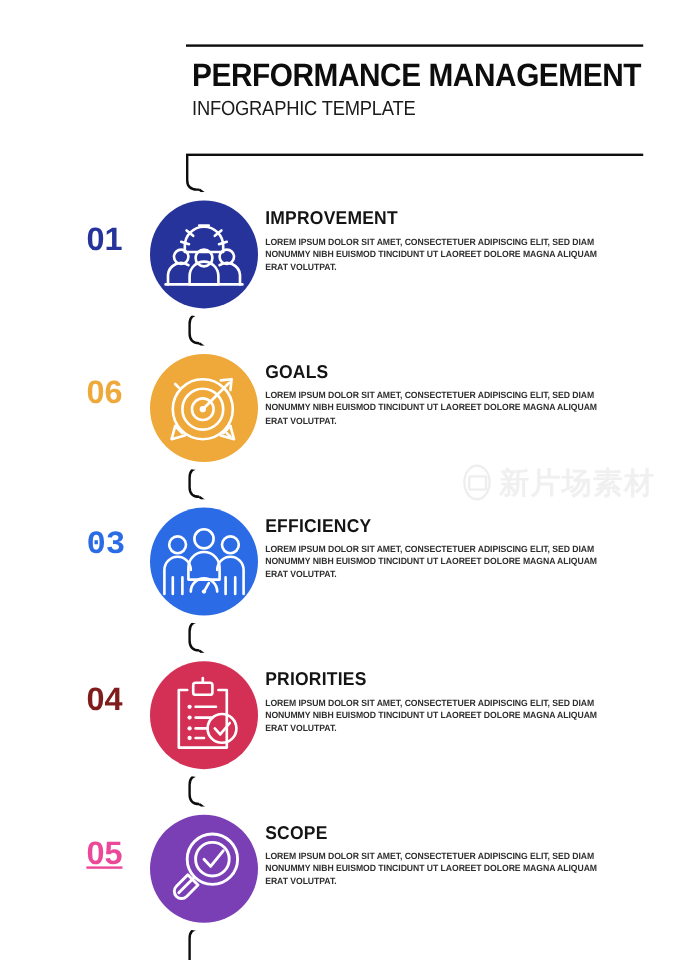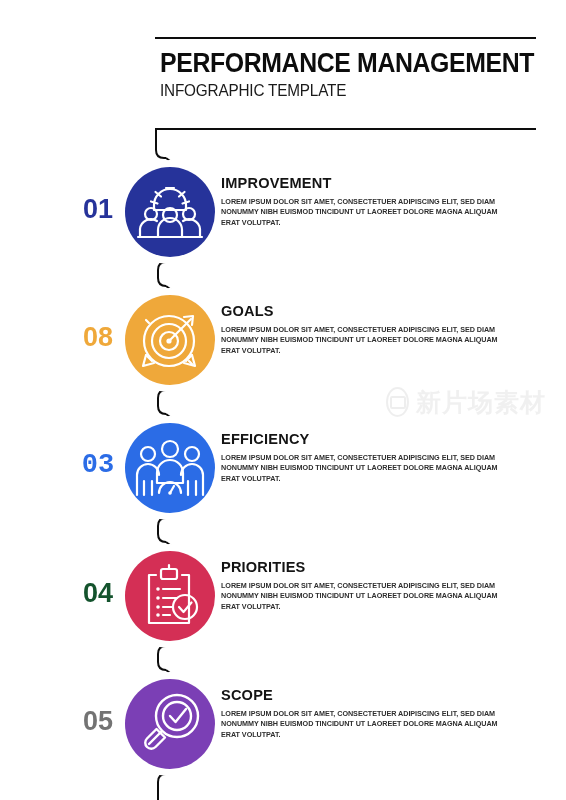"01" .num { text-align: center -> left; top: 42px -> 32px }
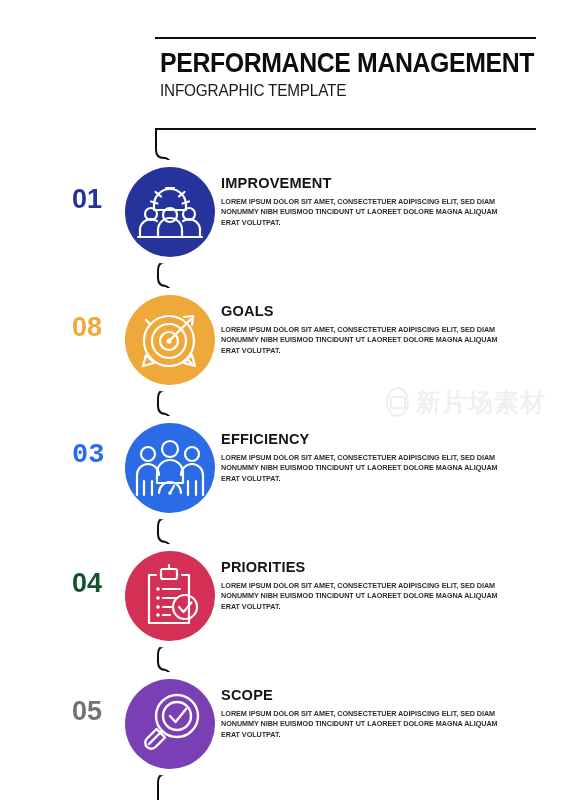"08" div.num { text: 08 -> 06 }
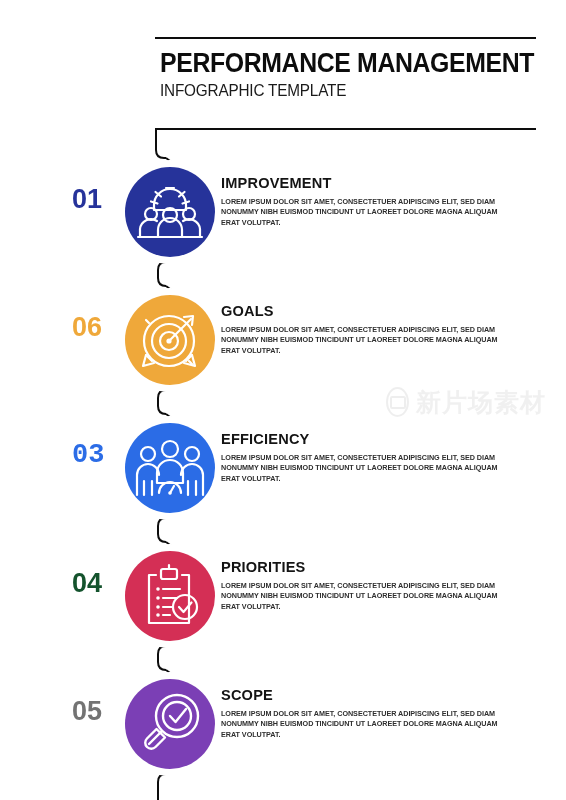"04" div.num { color: #14532d -> #7f1d1d }
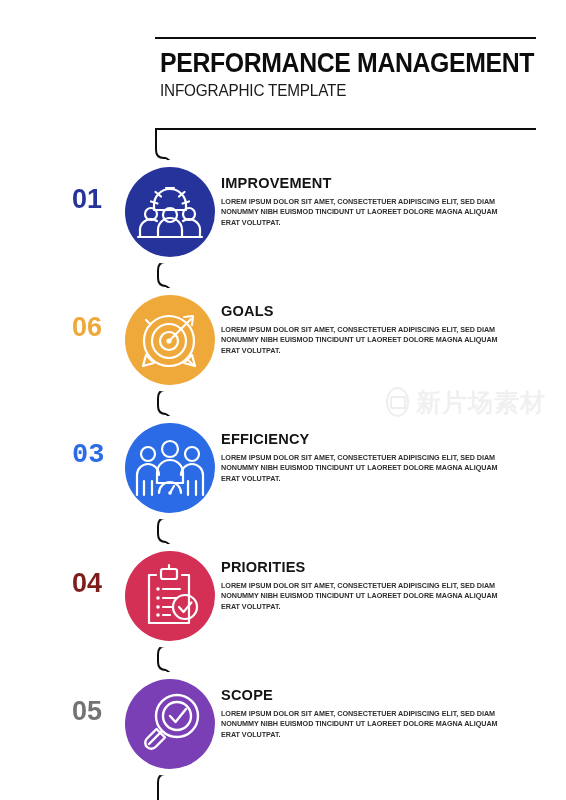"05" div.num { color: #737373 -> #ec4899; text-decoration: none -> underline }
